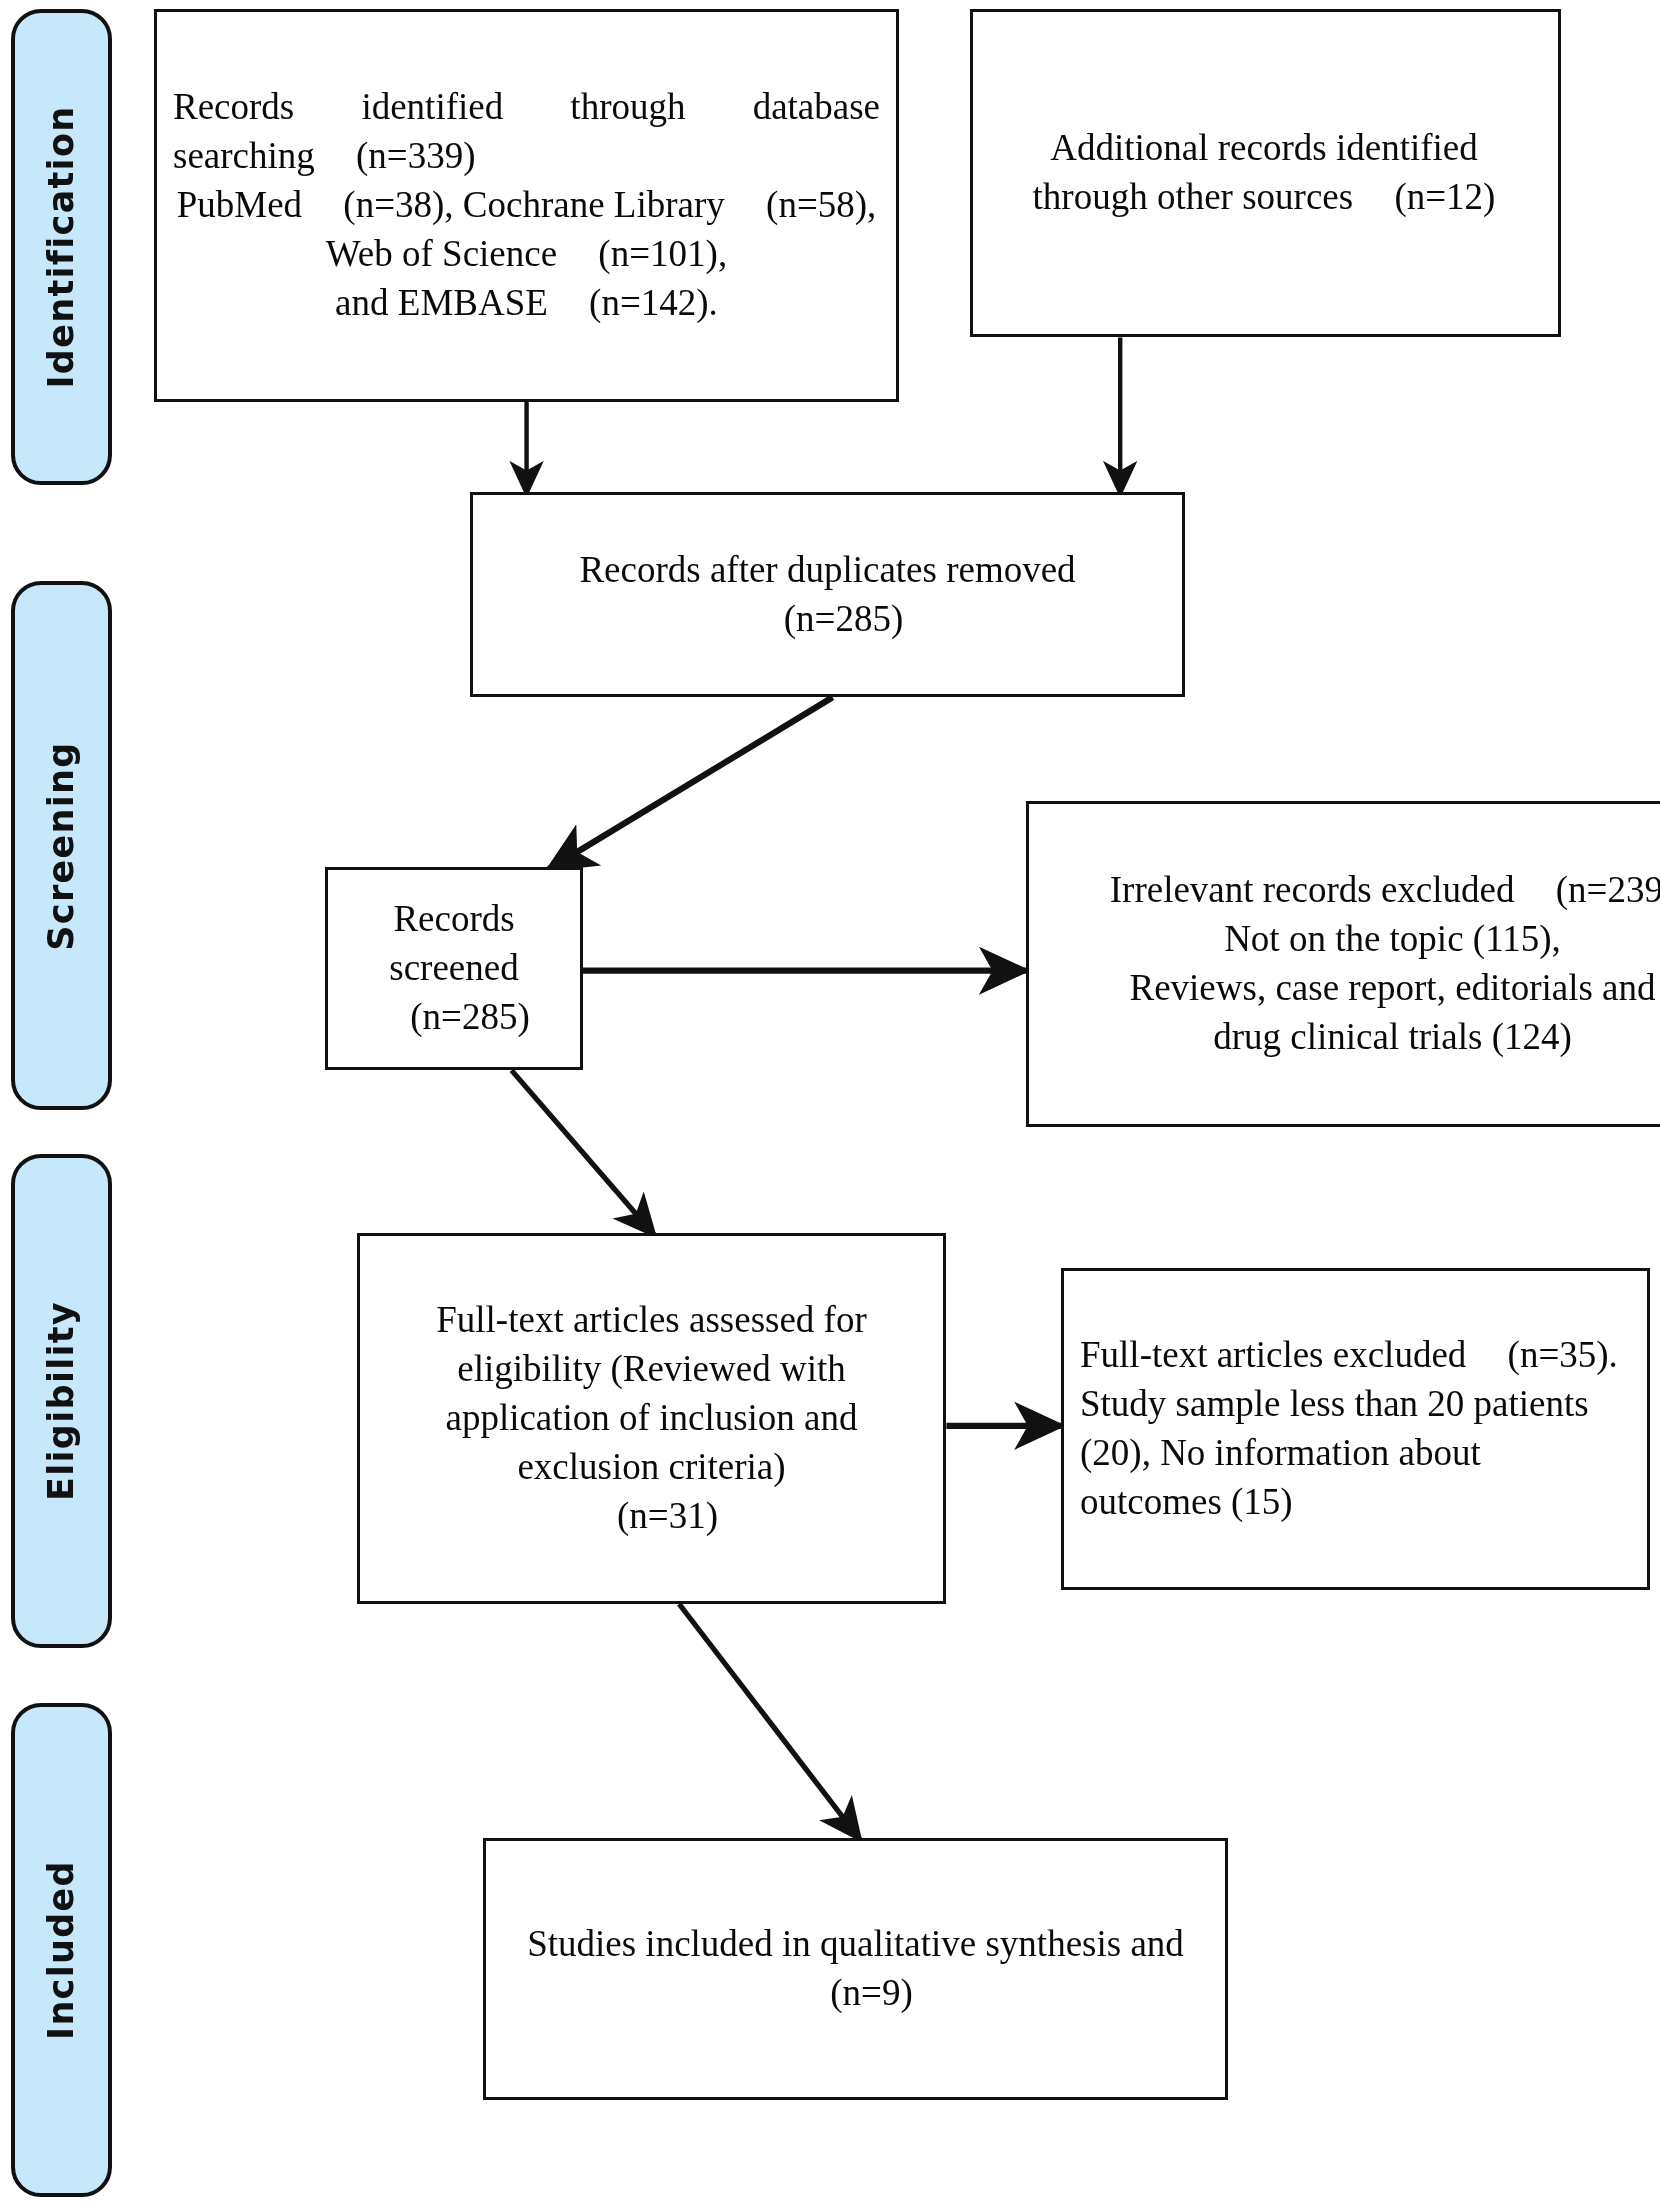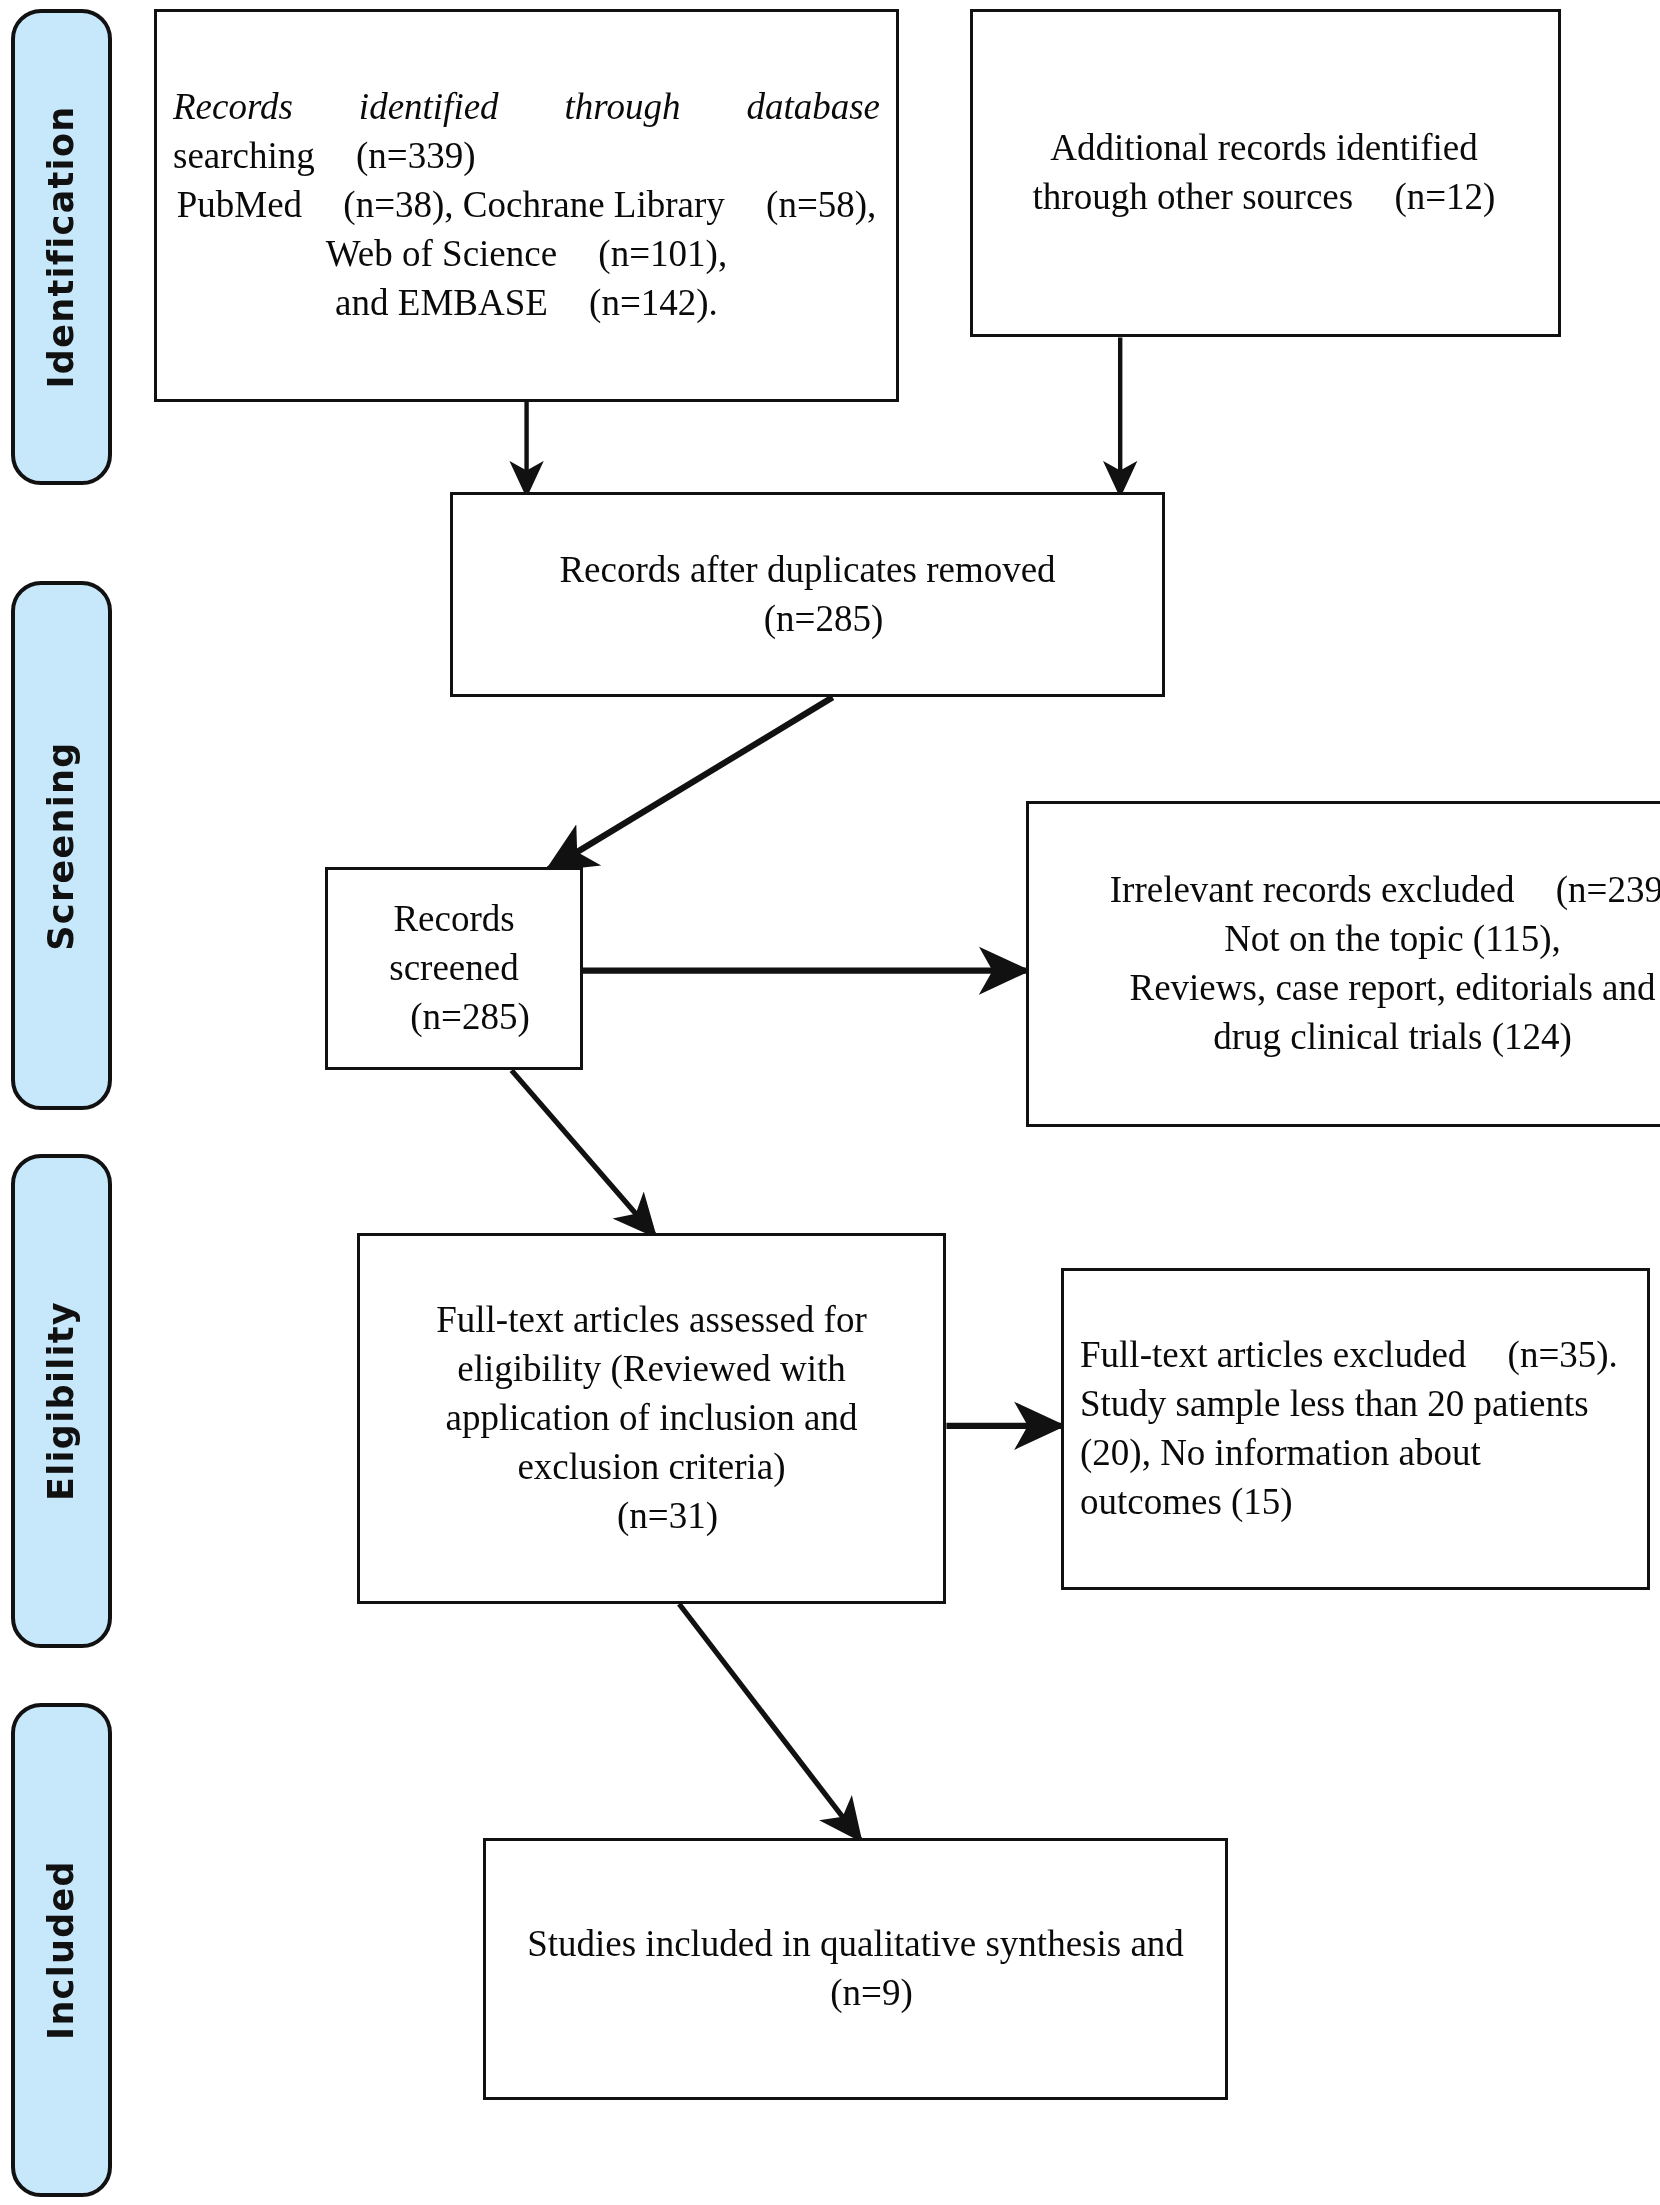"Records identified through database" .line-just { font-style: italic -> none }
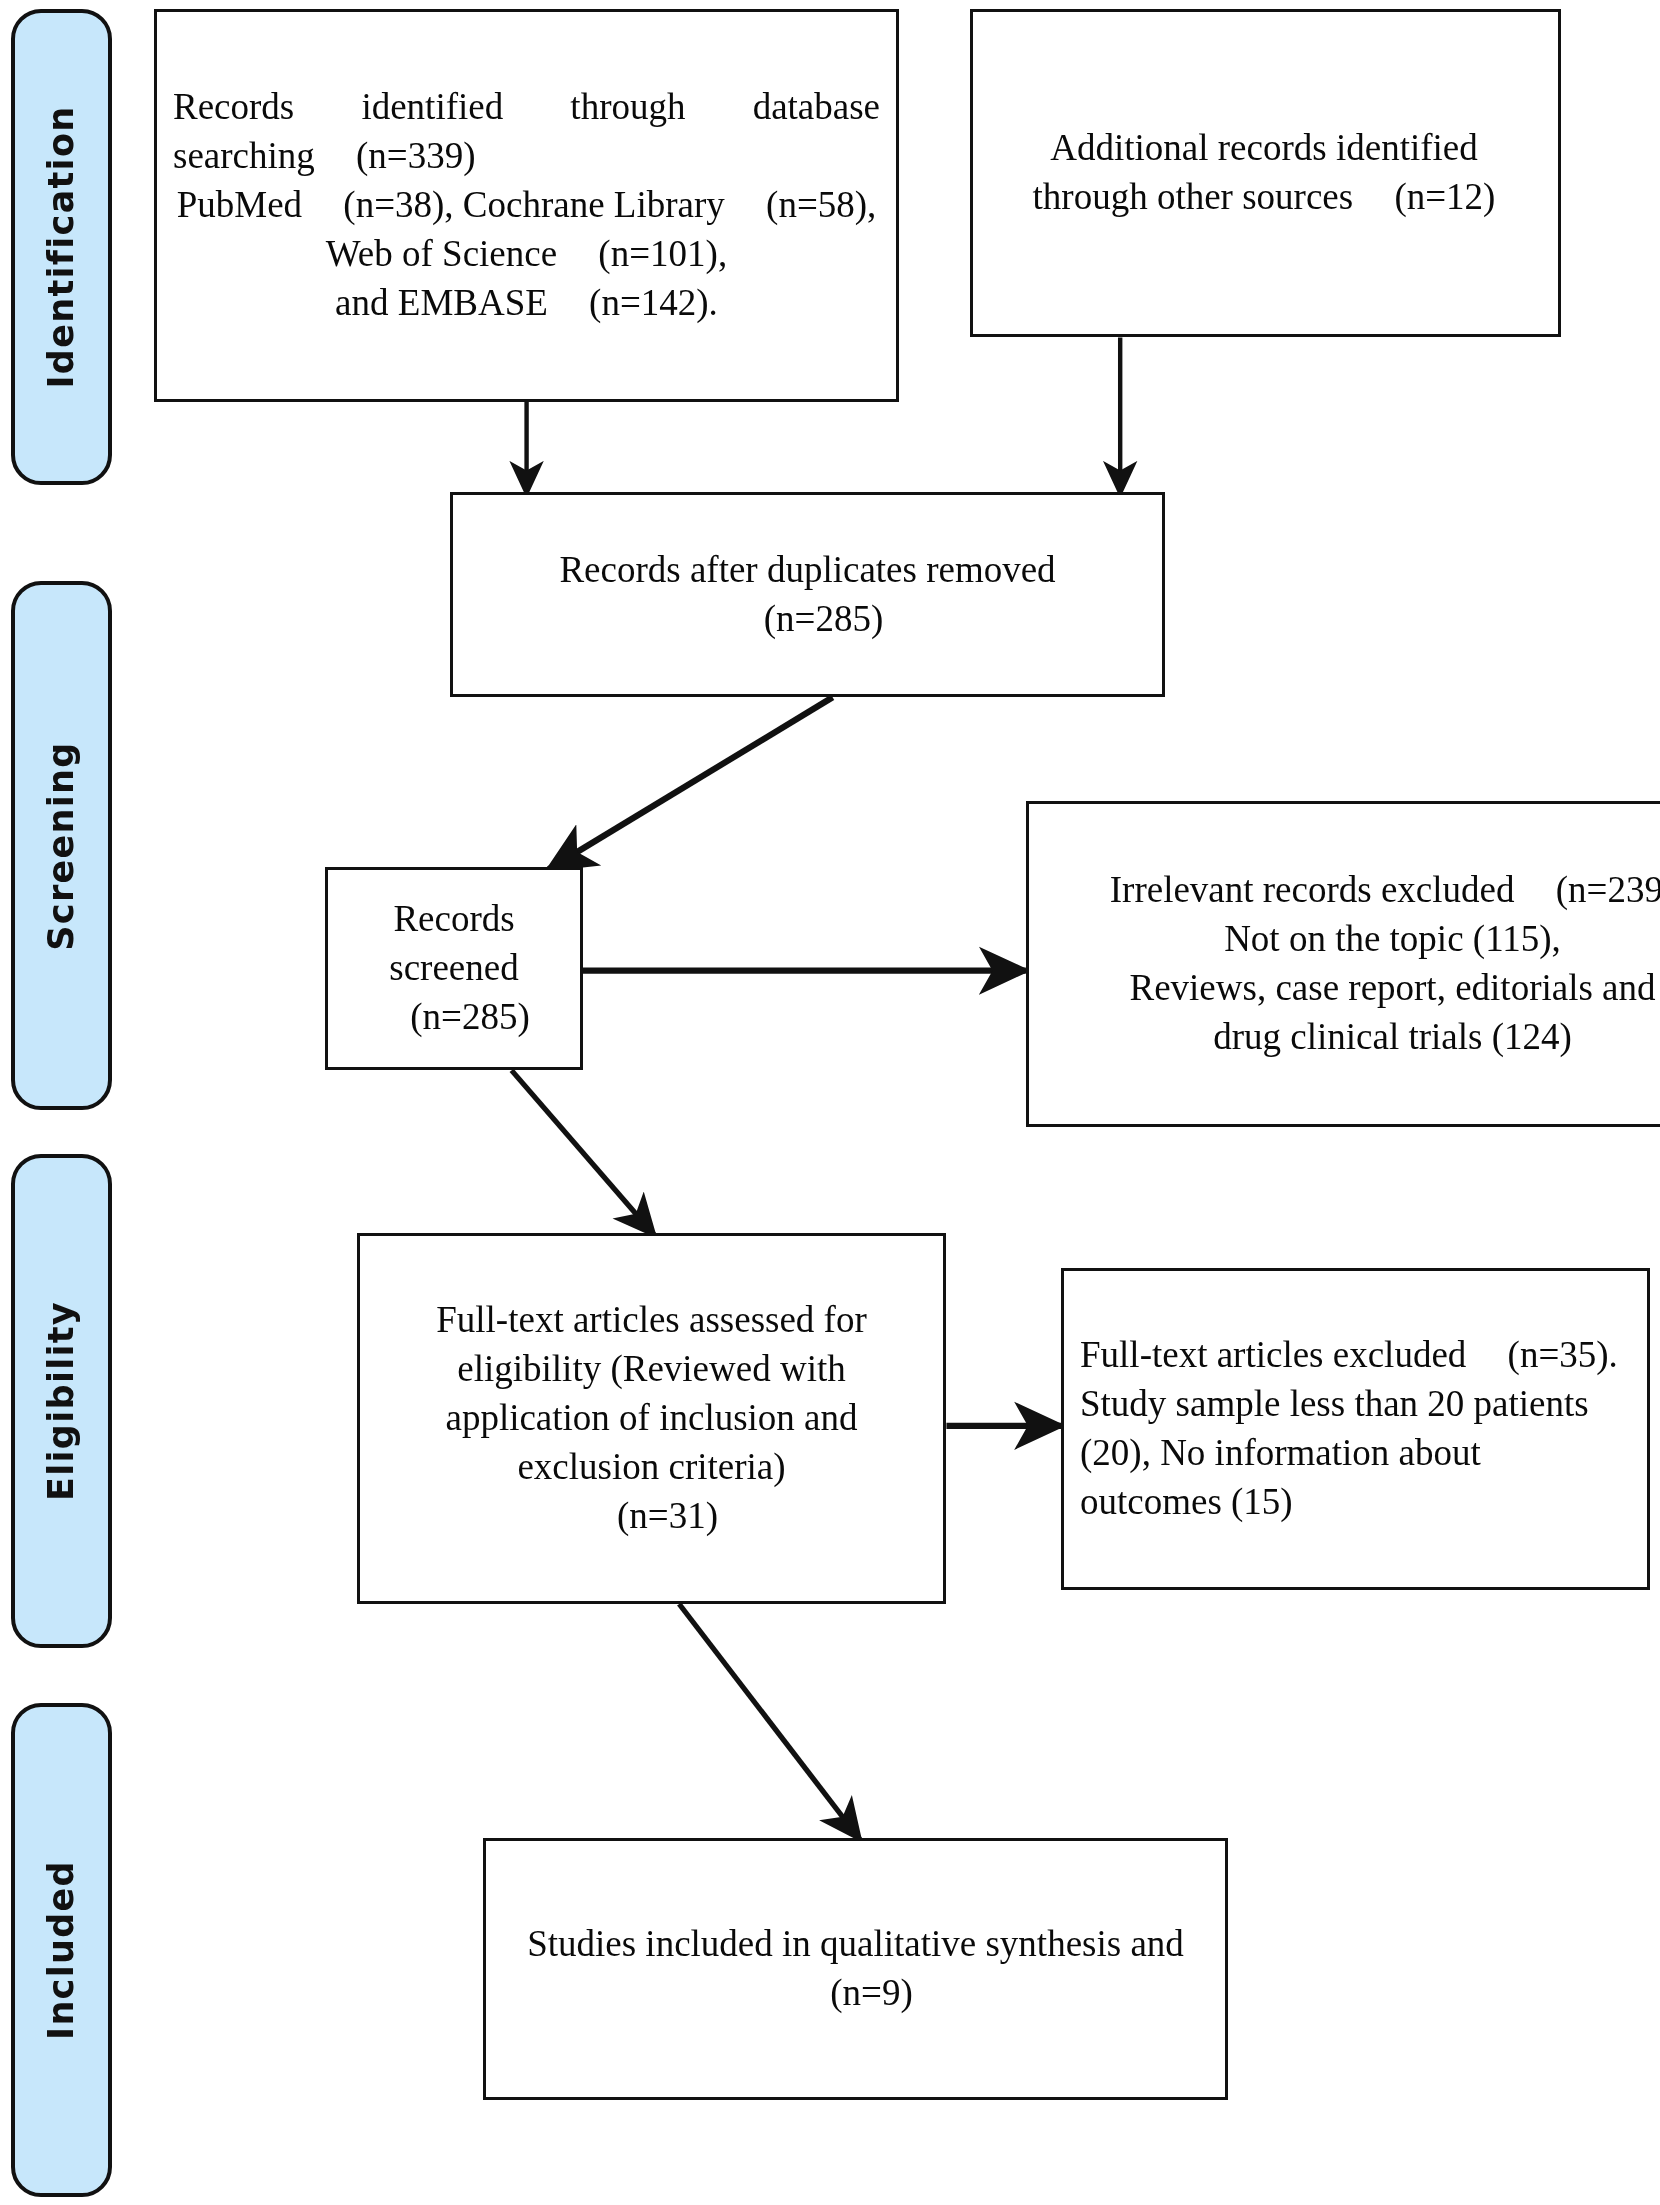"Records after duplicates removed" div.flow-box { left: 450px -> 470px }
